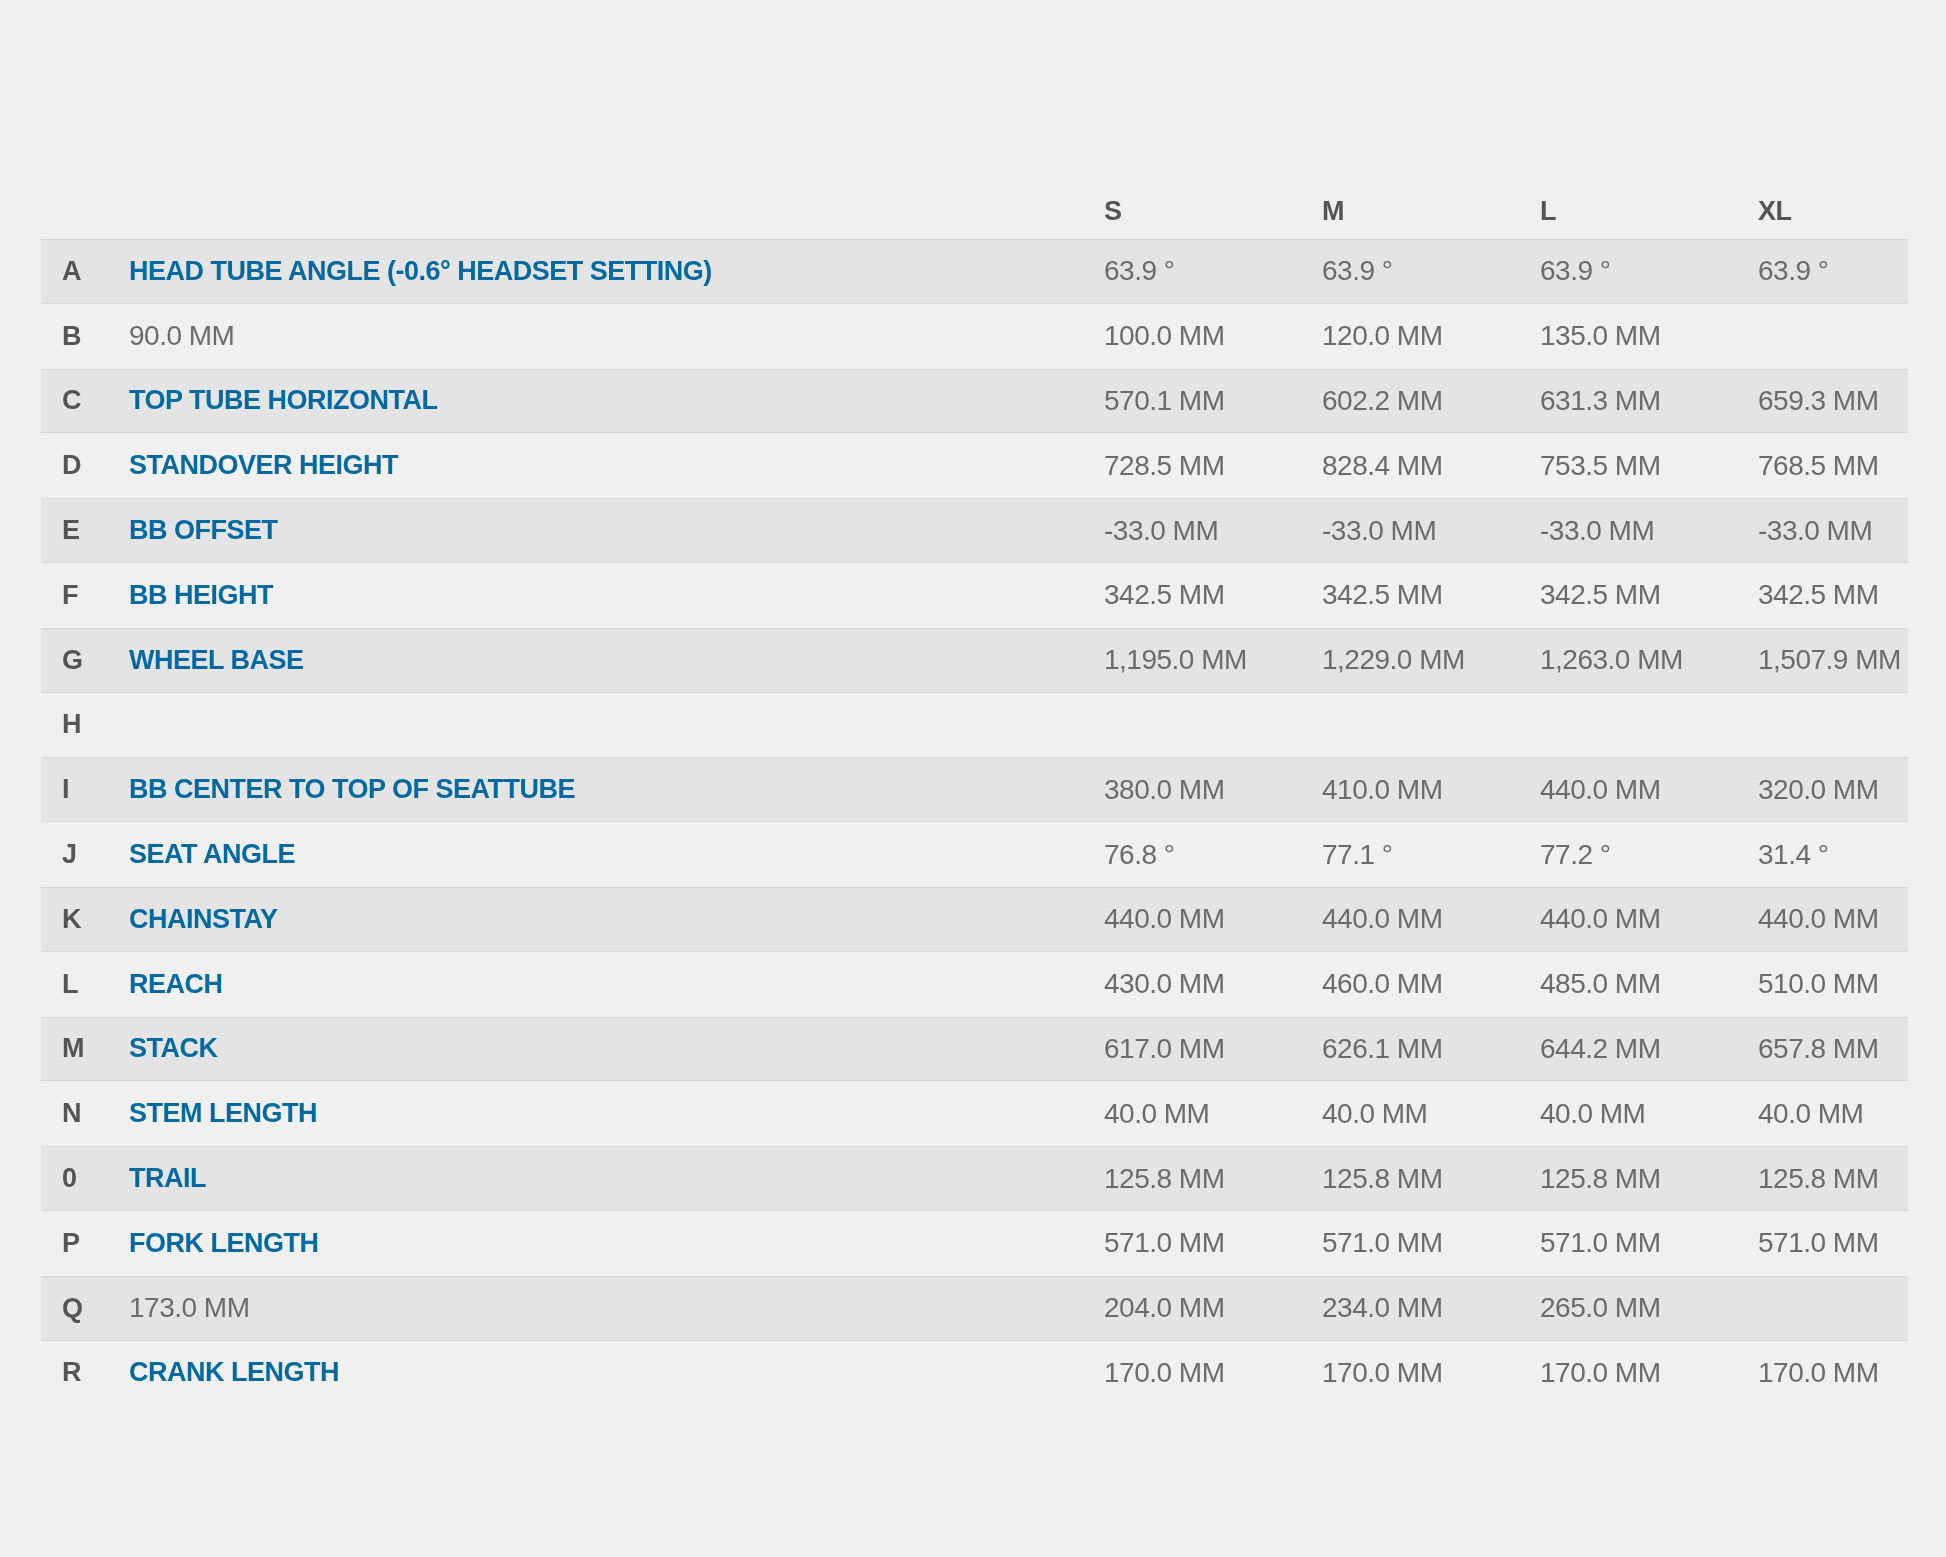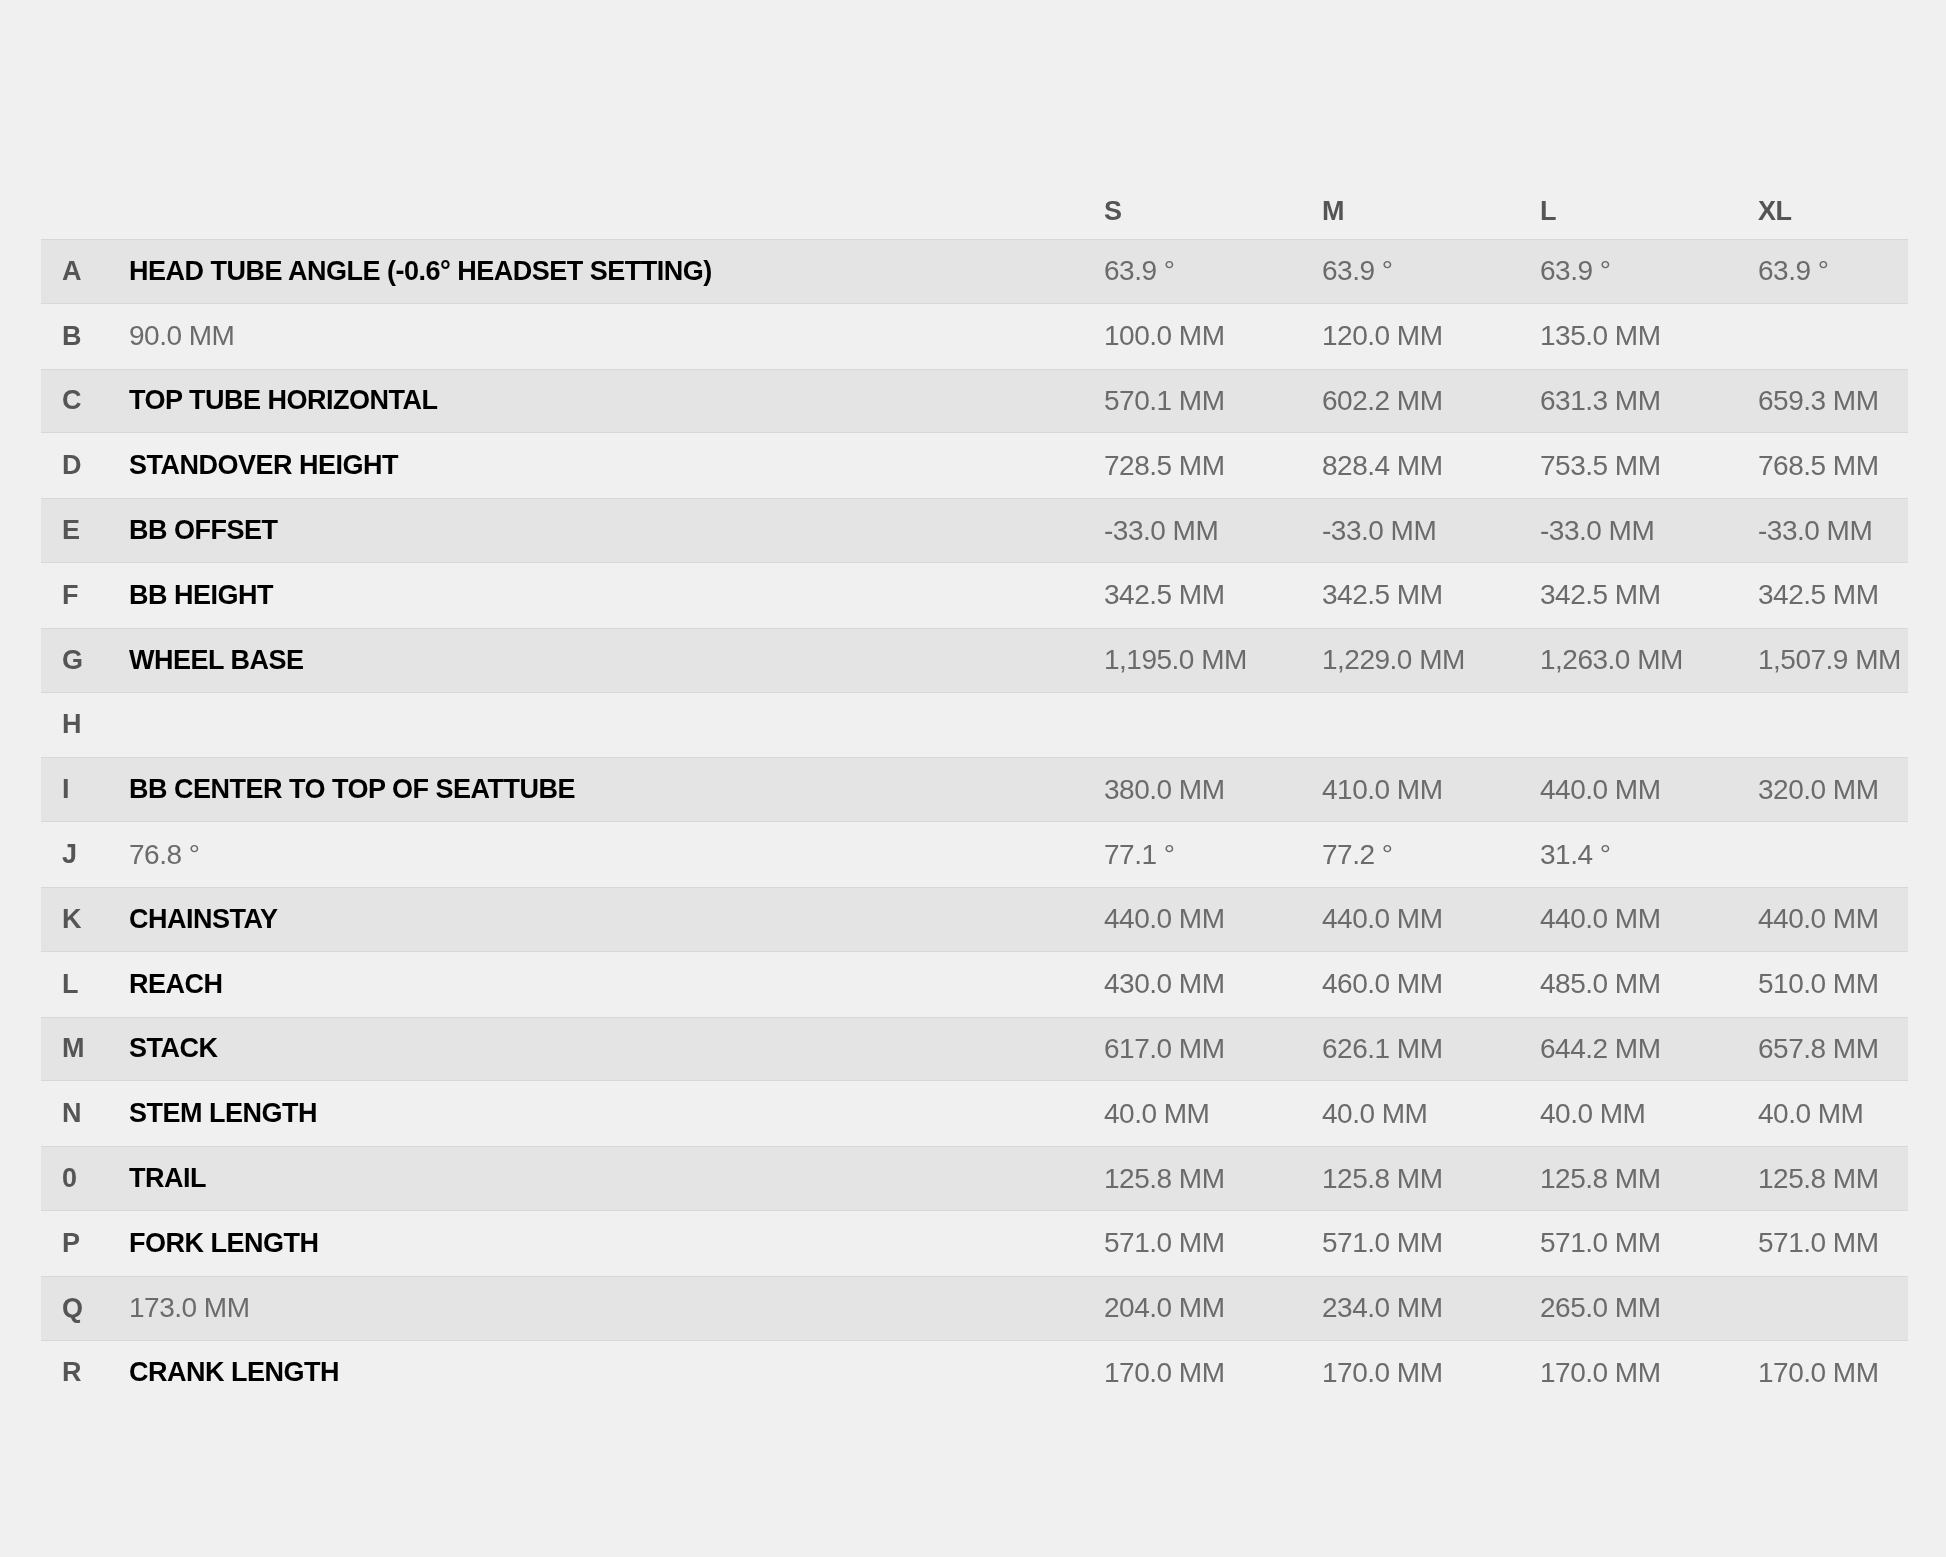"HEAD TUBE ANGLE (-0.6° HEADSET" .label { color: #000000 -> #0369a1 }
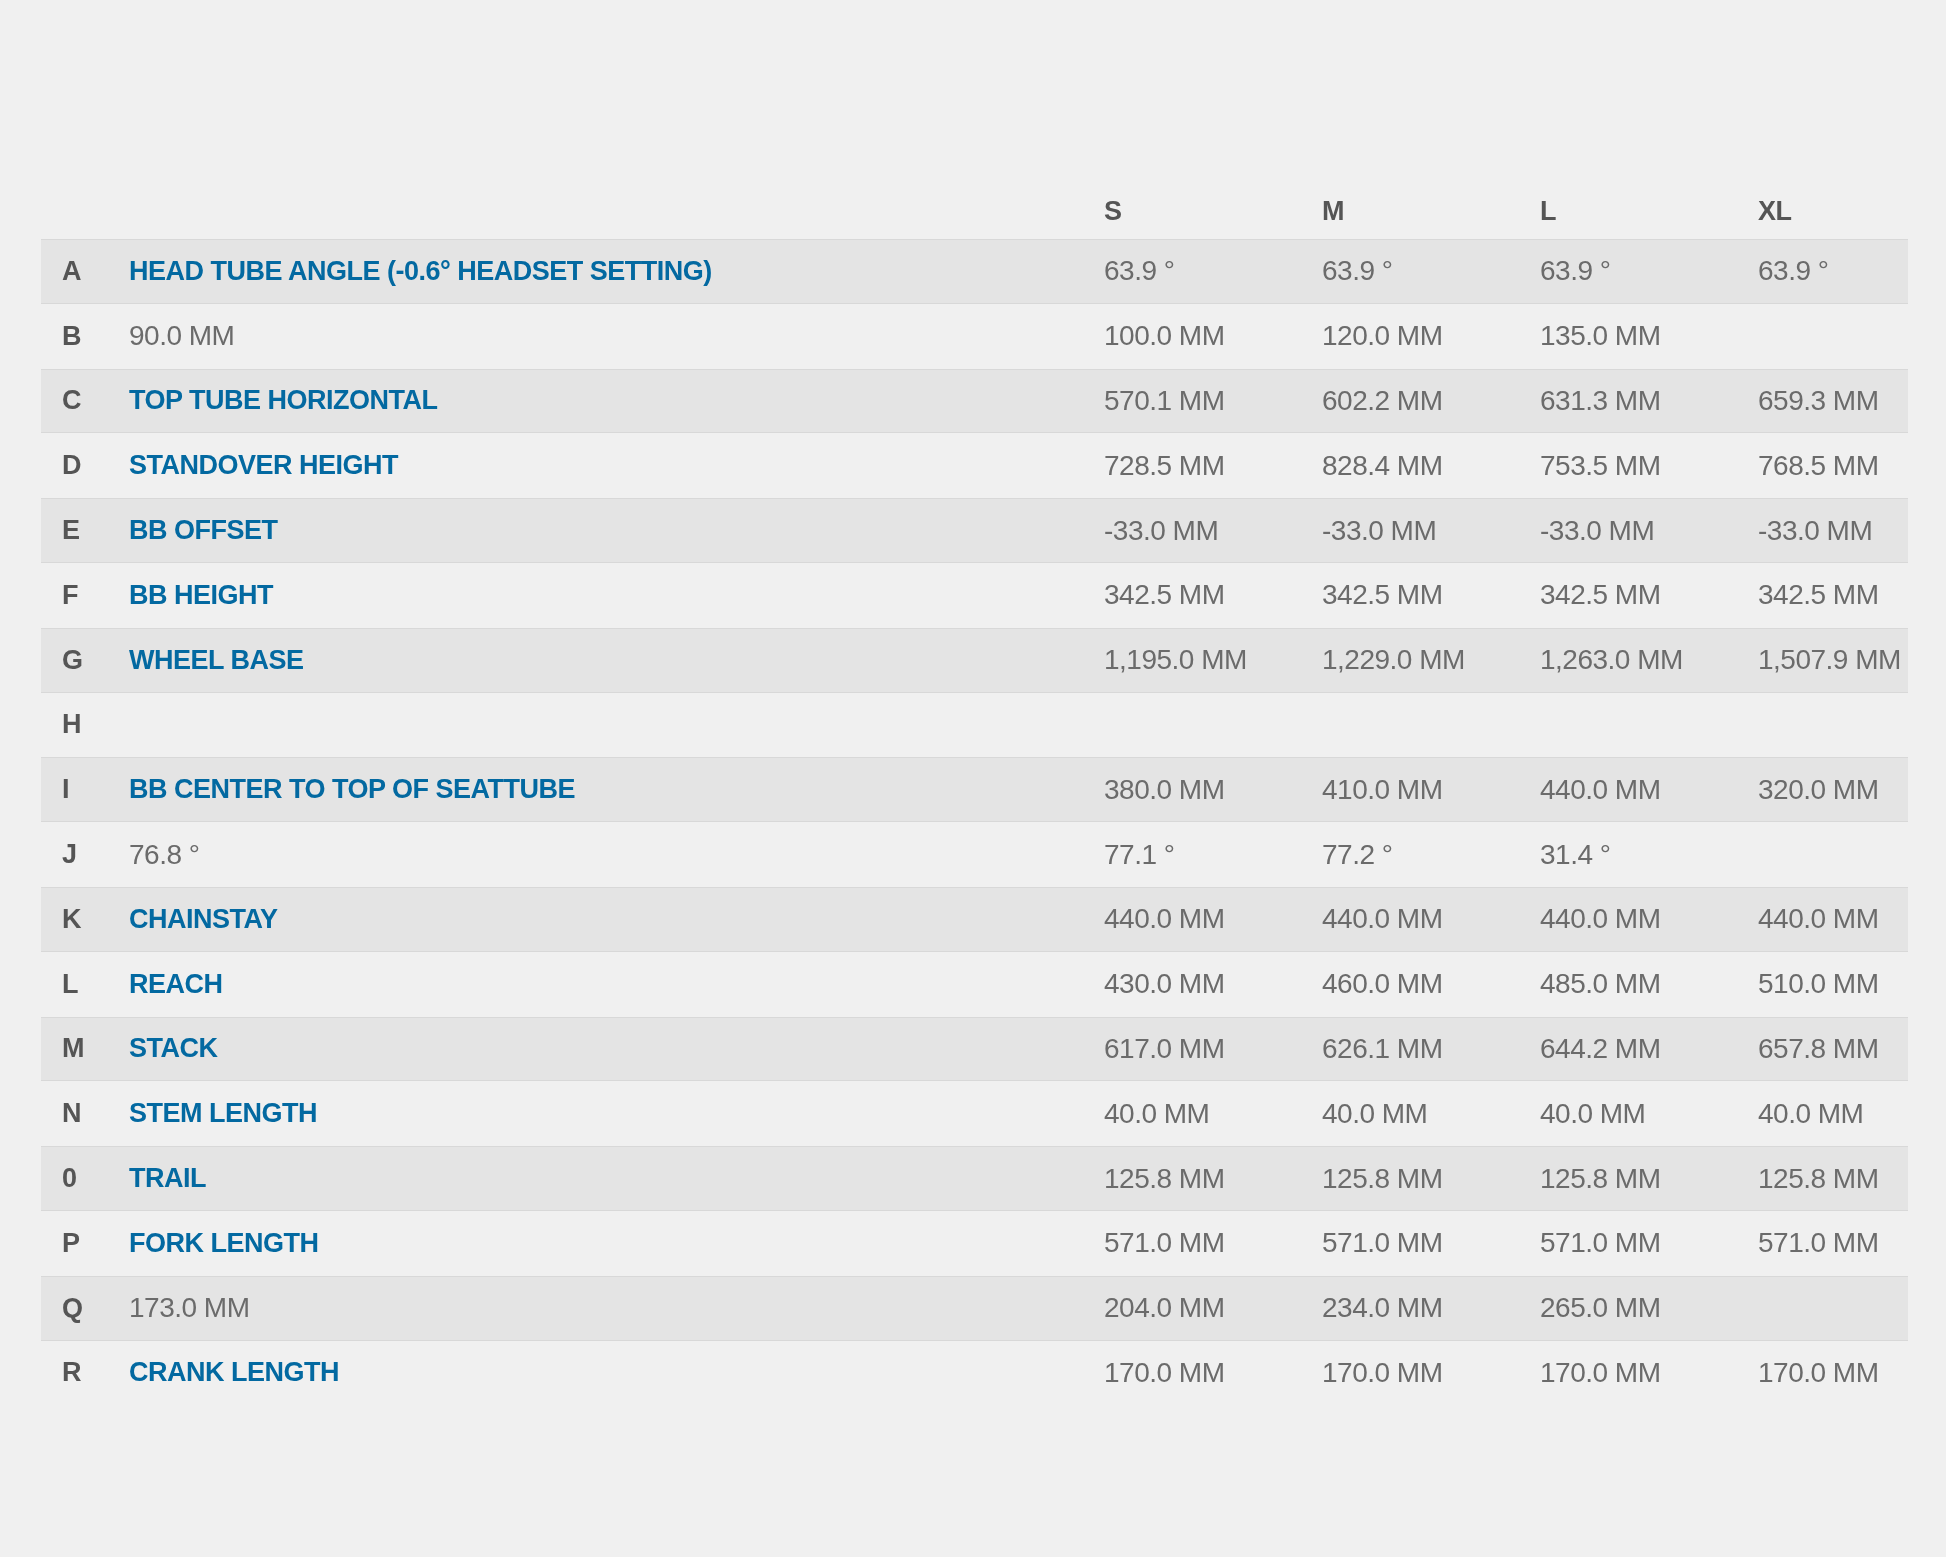"SEAT ANGLE" span.label { html: none -> <span>SEAT ANGLE</span> }
